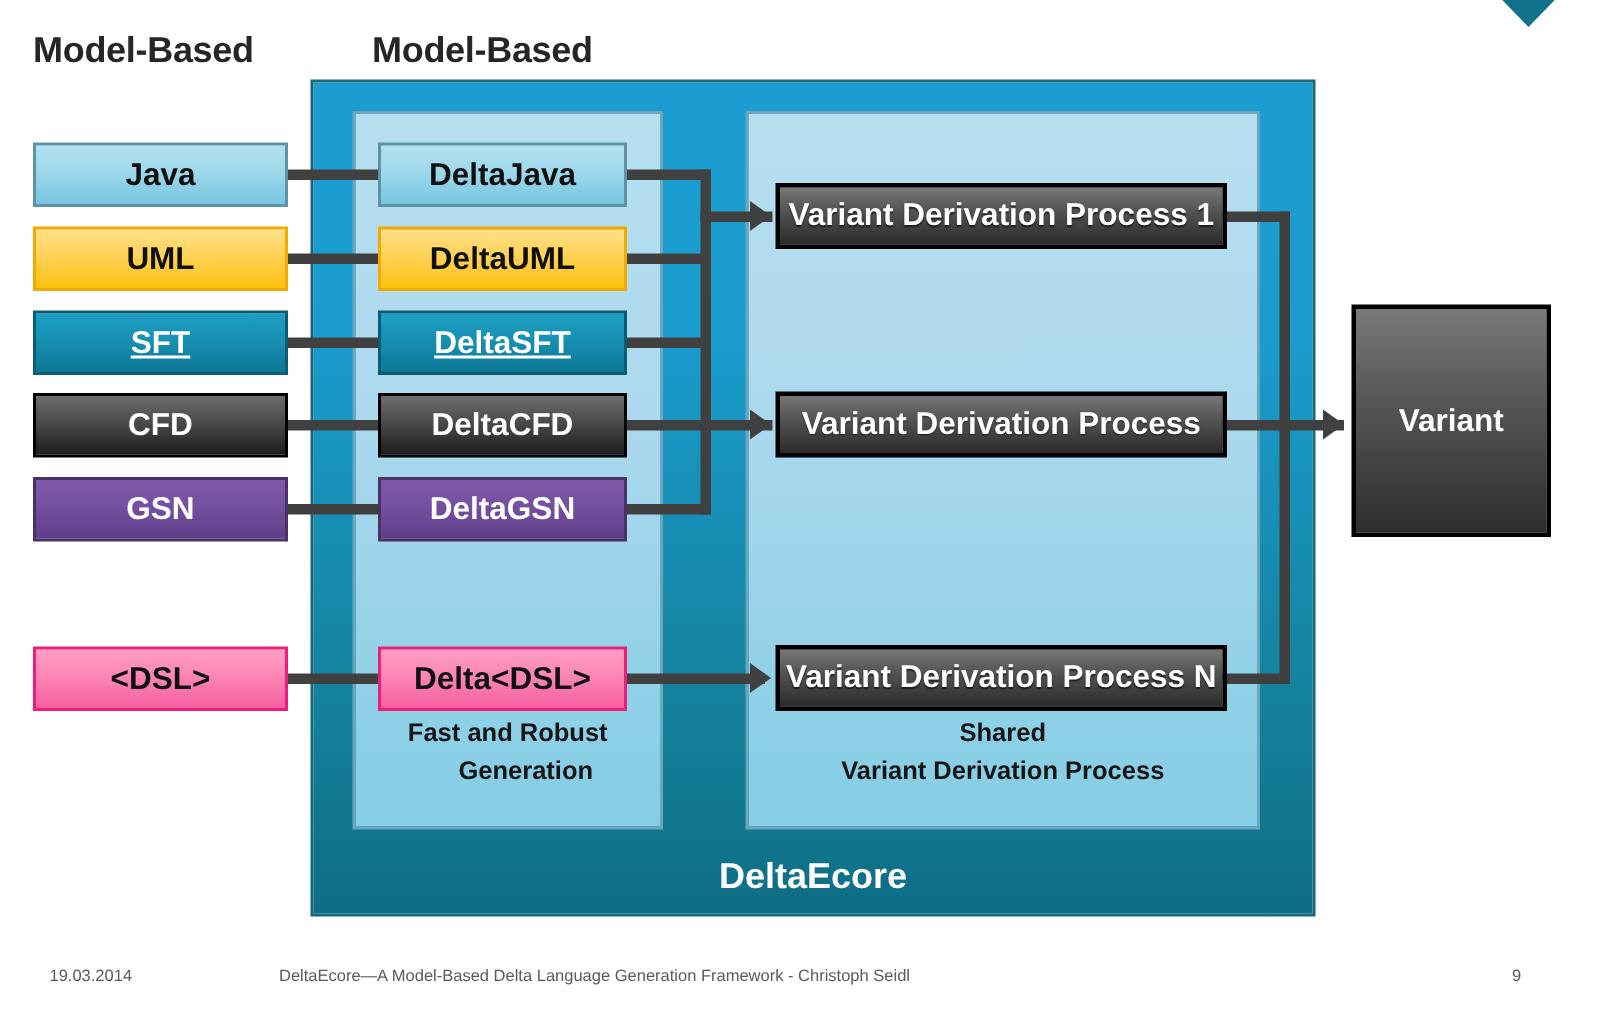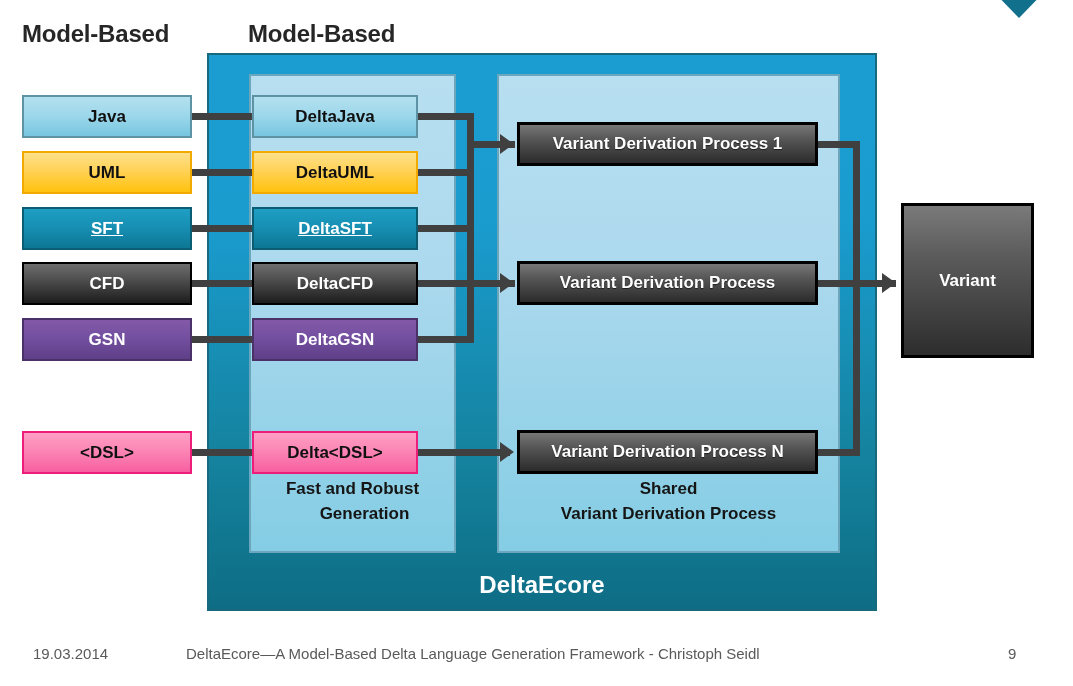"Java" .node { font-size: 17px -> 21px }
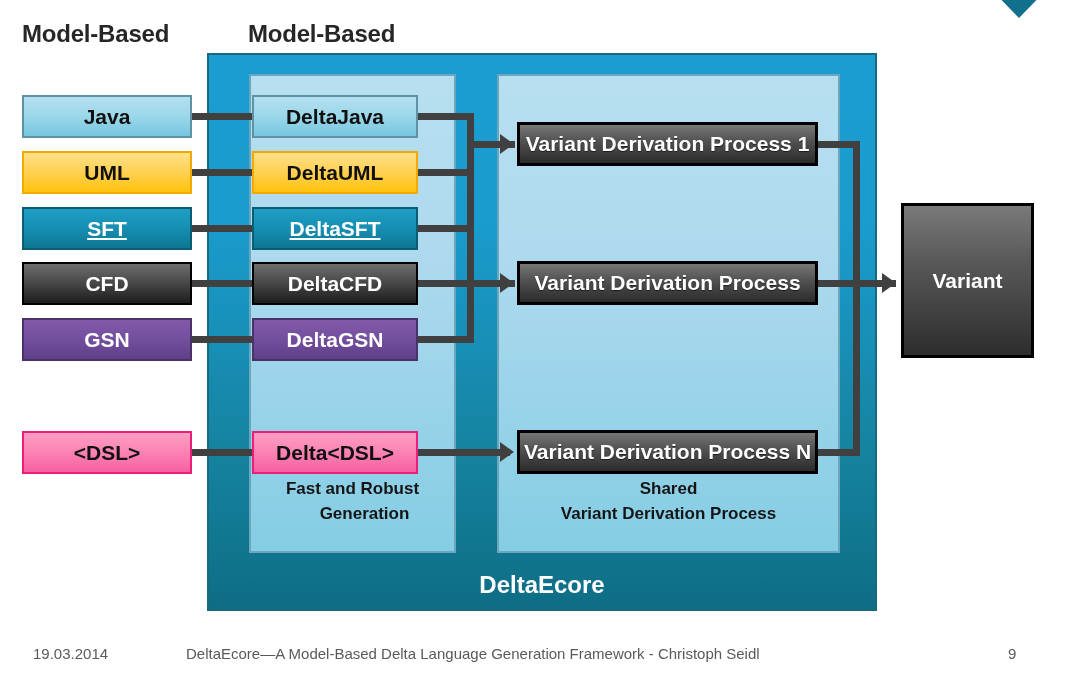"Fast and Robust" #panel-generation { left: 249px -> 235px }
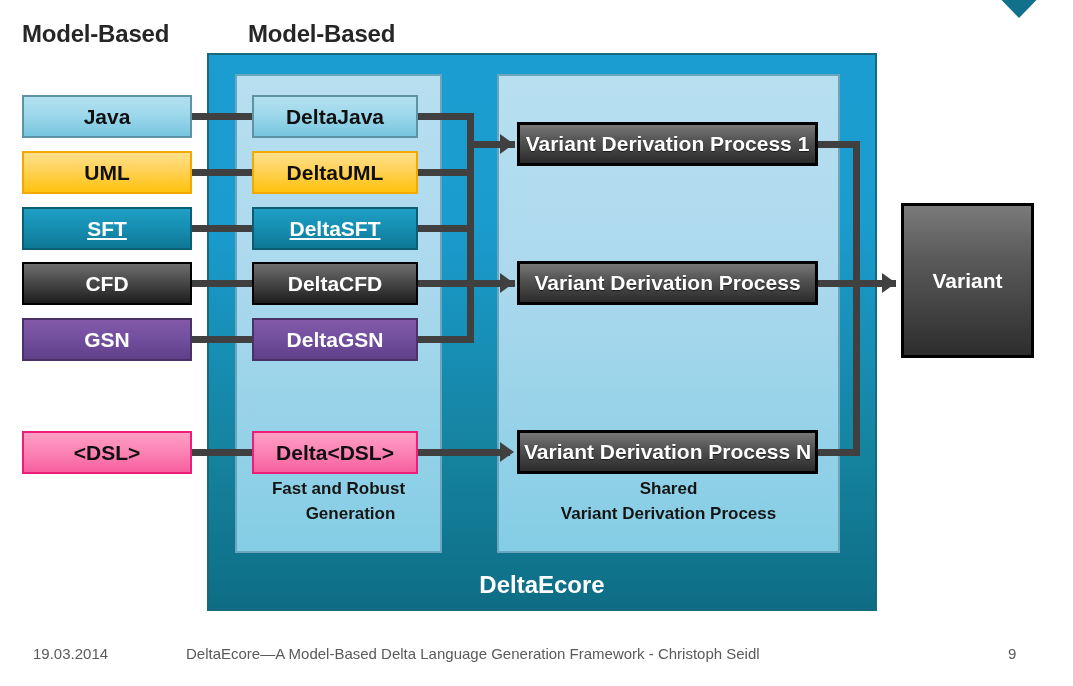"19.03.2014" .footer { font-size: 15px -> 11px }
